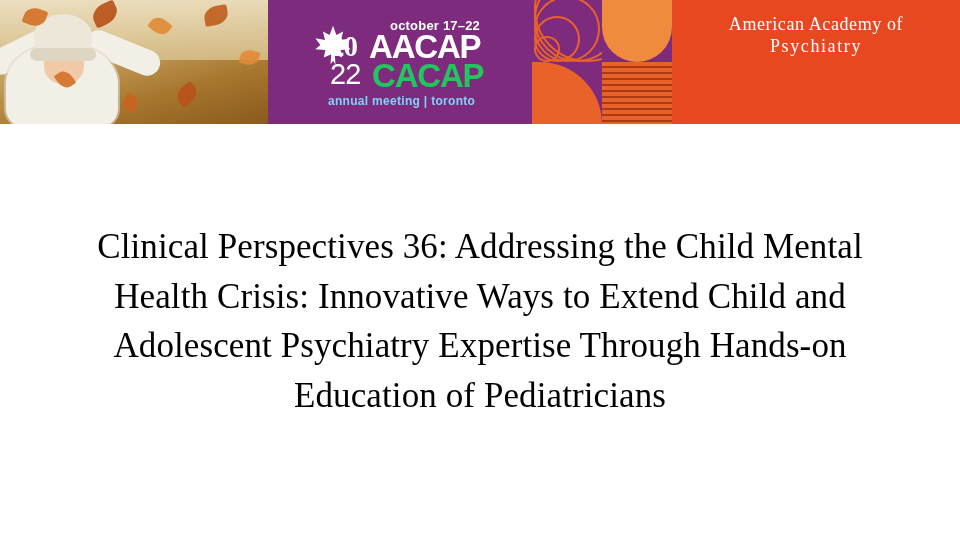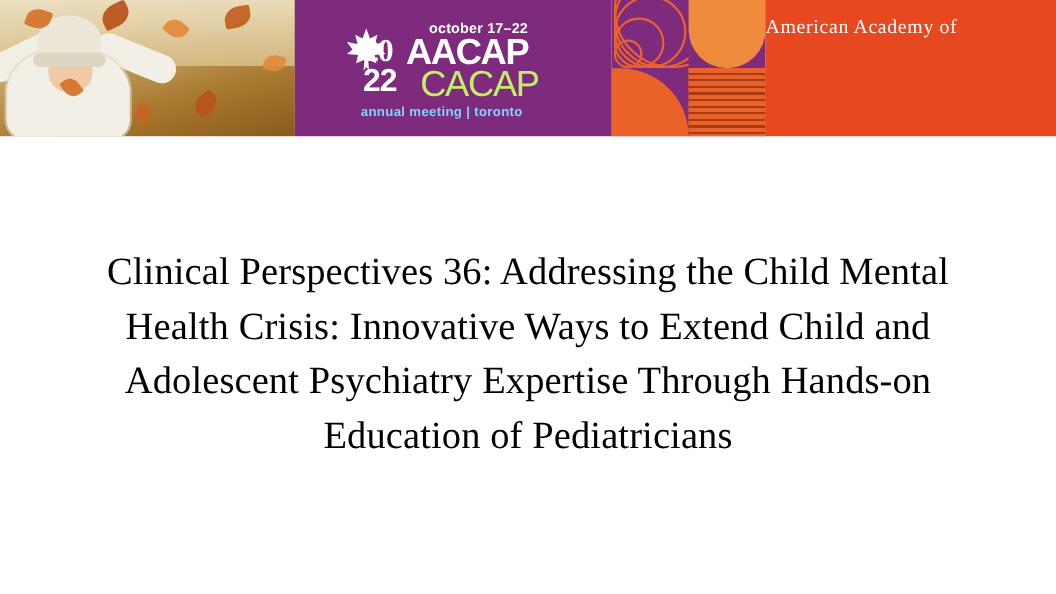"october 17–22" .banner-purple { padding-left: 24px -> none }
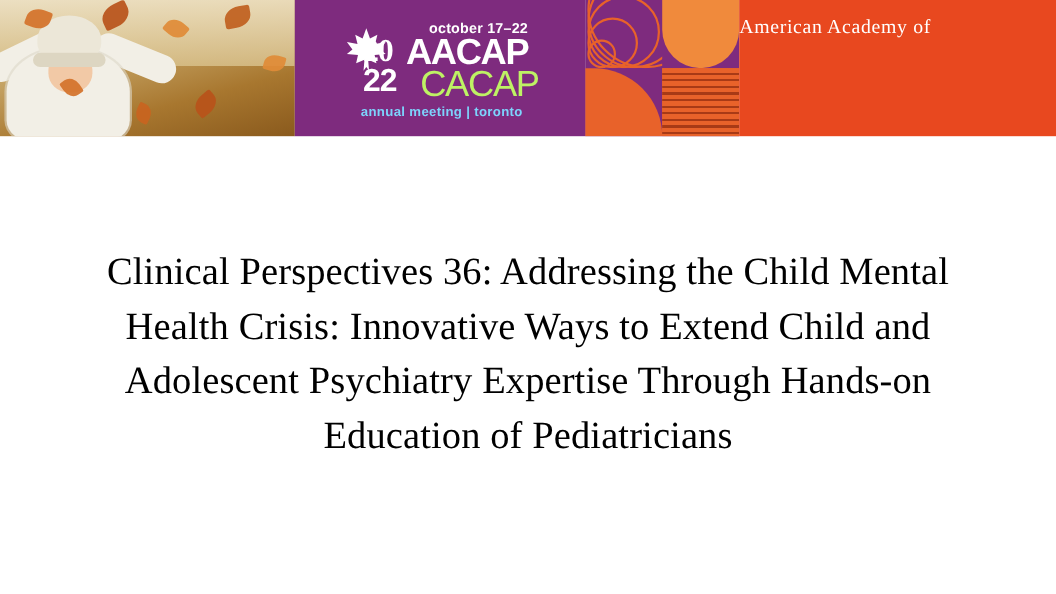"American Academy of" .aacap-logo { text-align: left -> center }
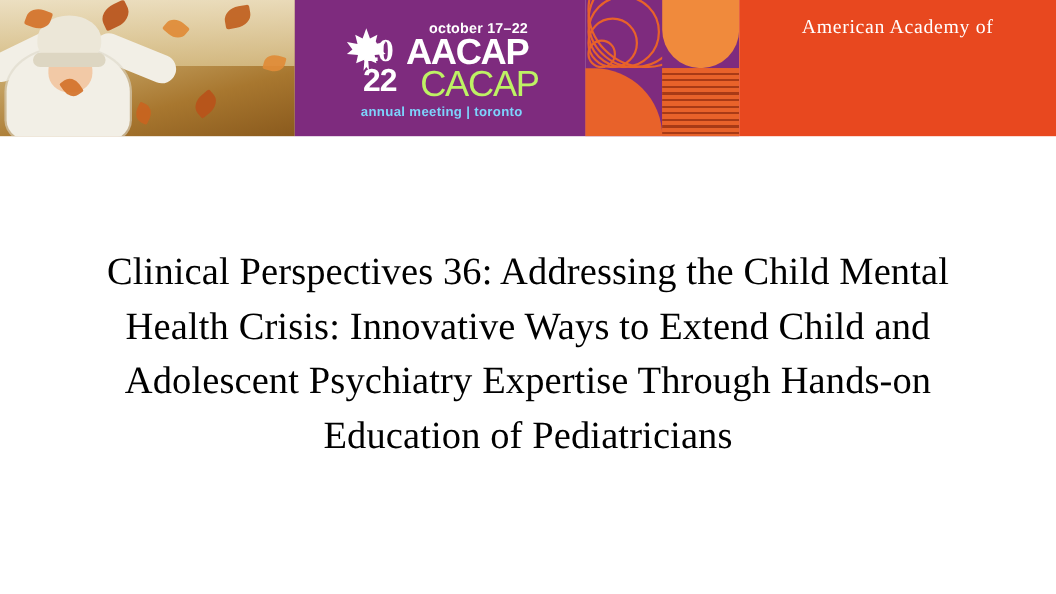"Psychiatry" div.logo-l3 { html: none -> <div>Psychiatry</div> }
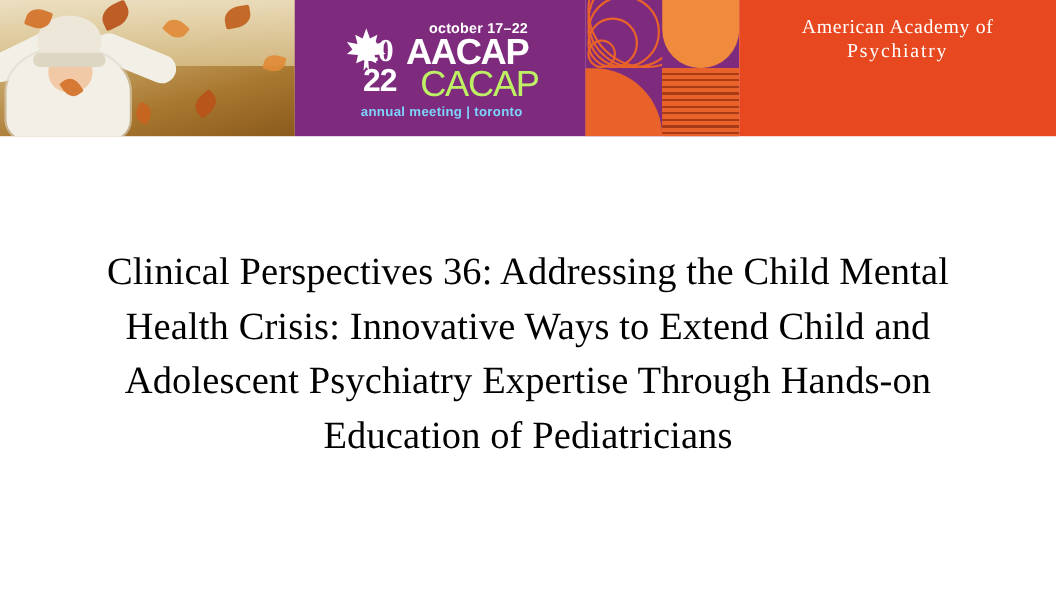"22" .aacap-year2 { font-weight: bold -> normal }
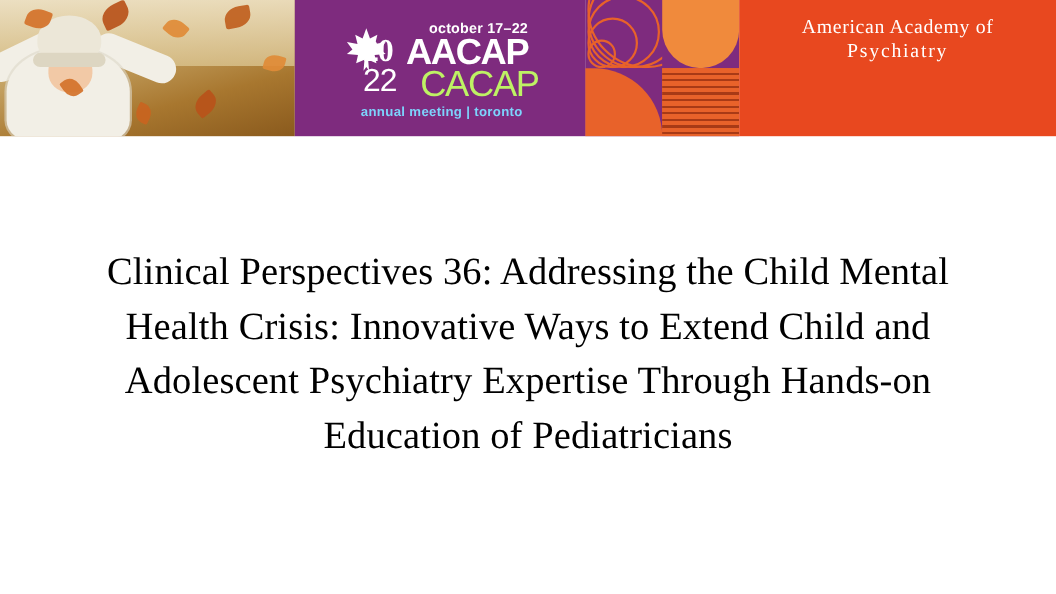"CACAP" .aacap-word2 { color: #bef264 -> #22c55e; font-weight: normal -> bold; left: 114px -> 104px }
